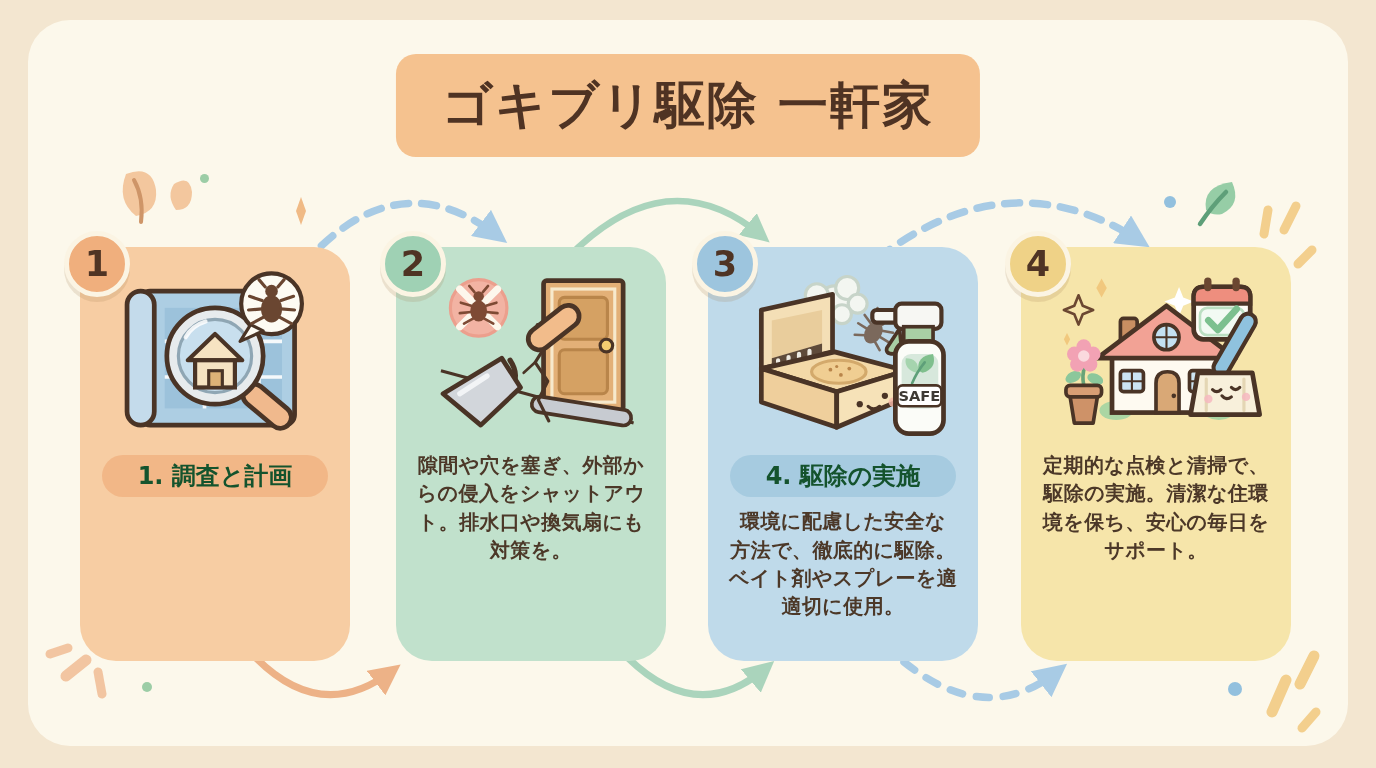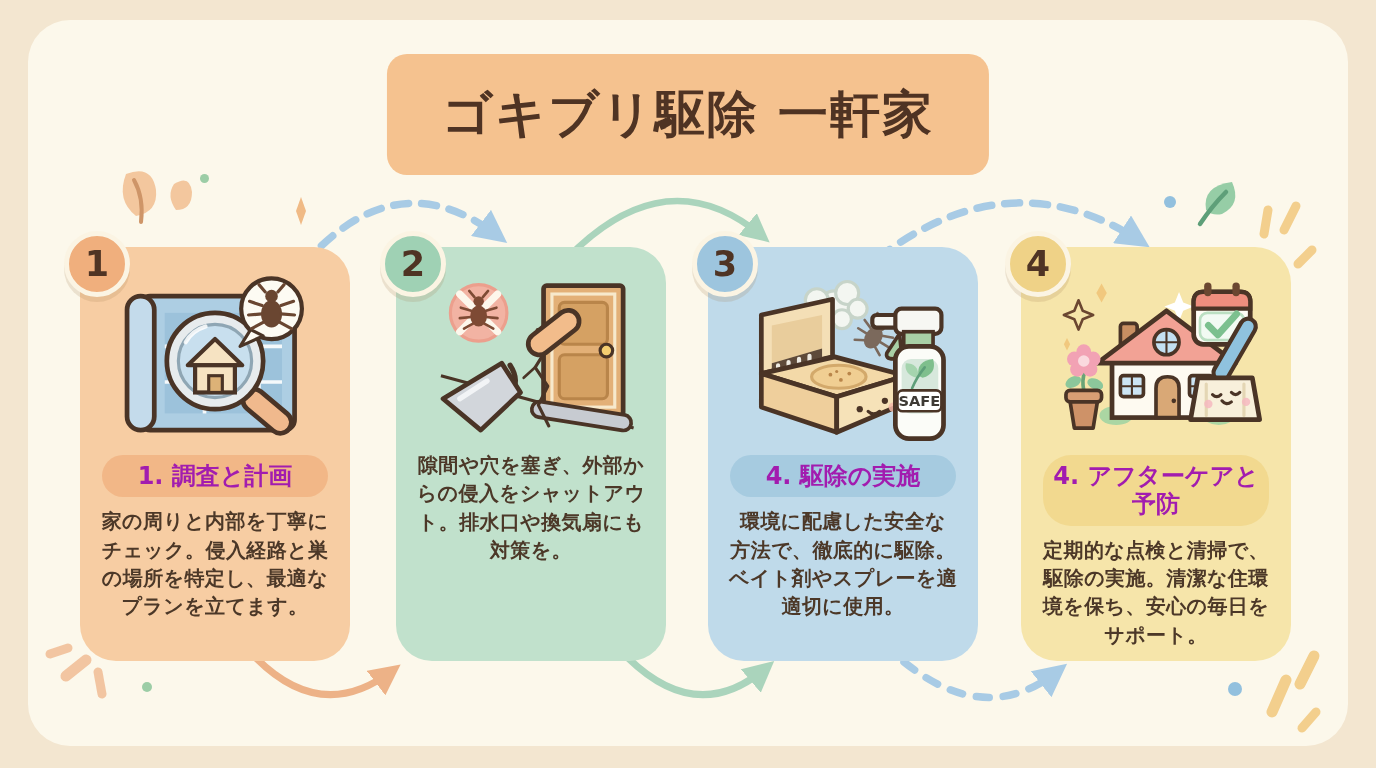"ゴキブリ駆除 一軒家" .title-banner h1 { margin: 17px -> 8px }
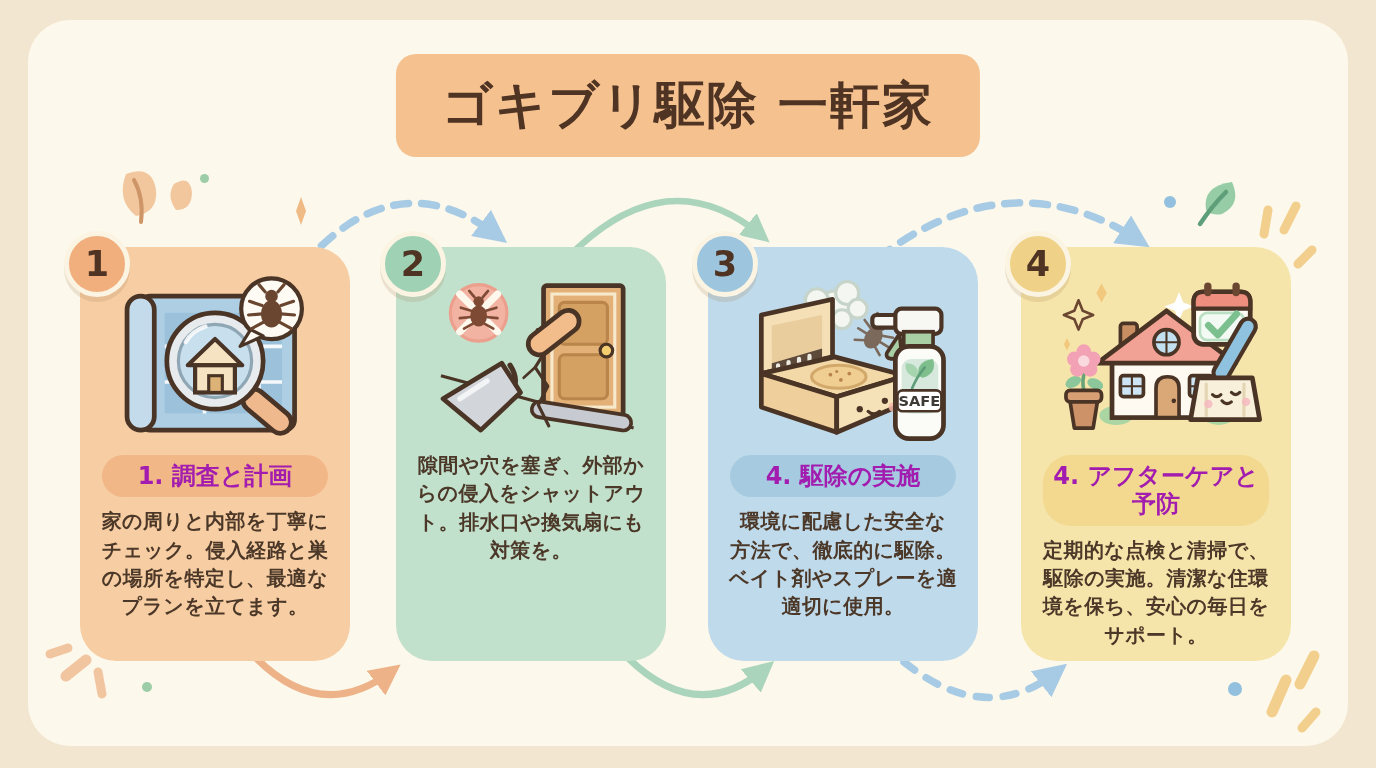"SAFE" .icon-box { align-items: flex-end -> center }
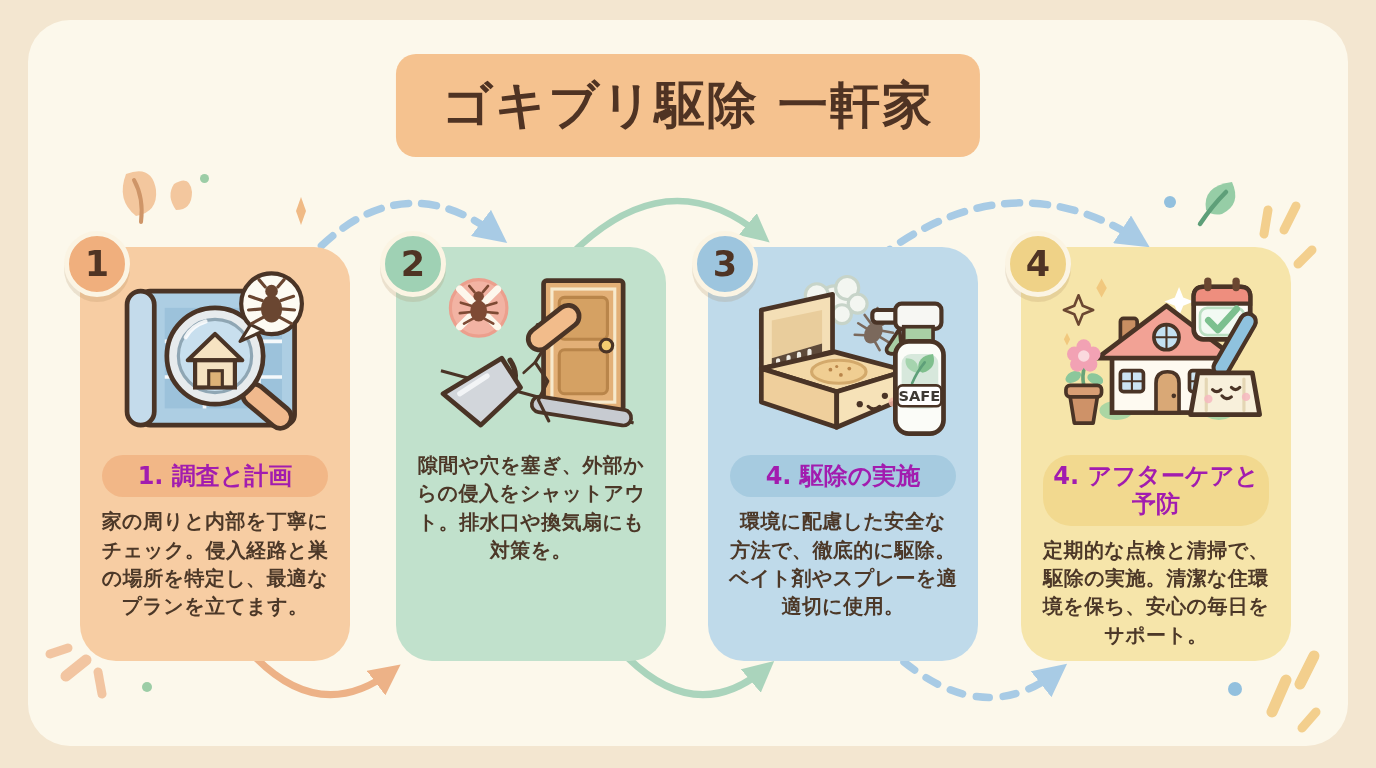"1. 調査と計画" .pill { color: #a21caf -> #14532d }
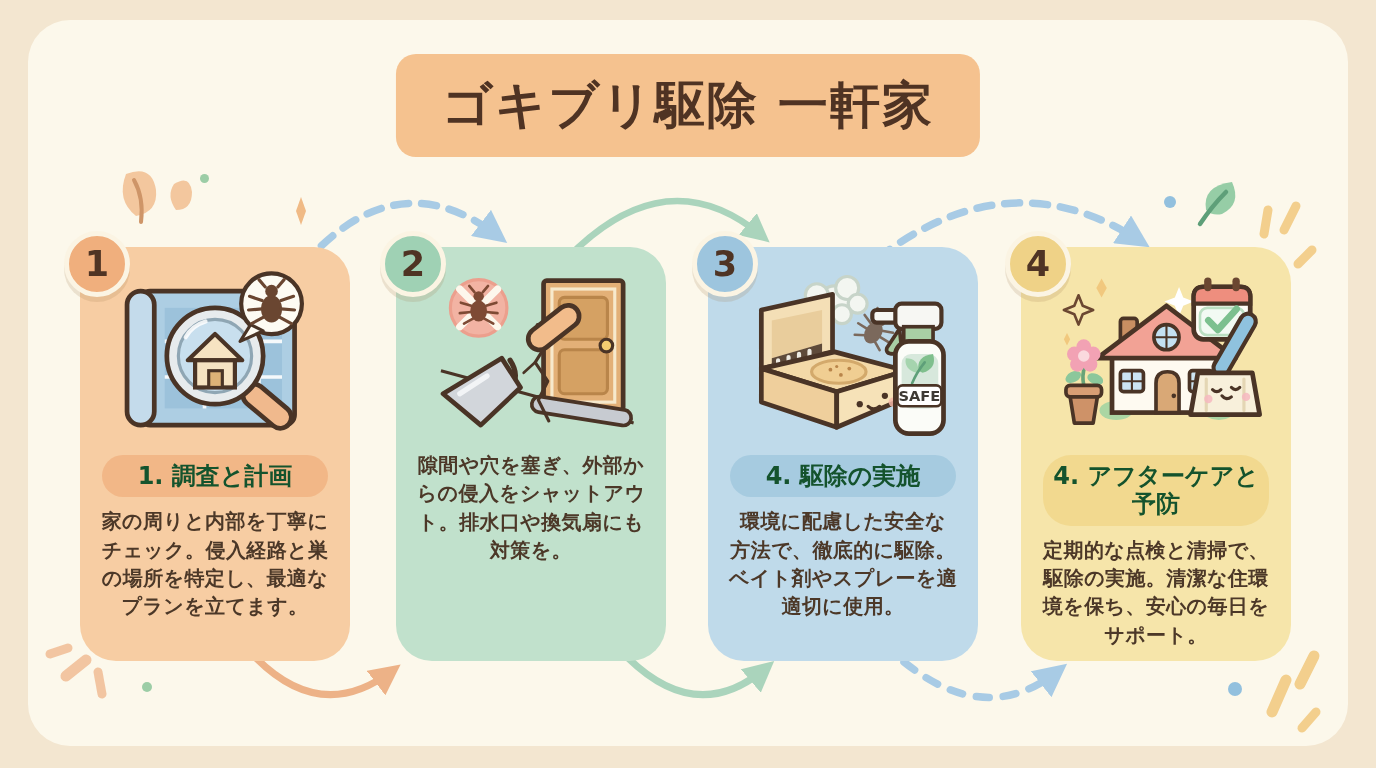"4. アフターケアと" div.pill { html: <div>4. アフターケアと 予防</div> -> none }
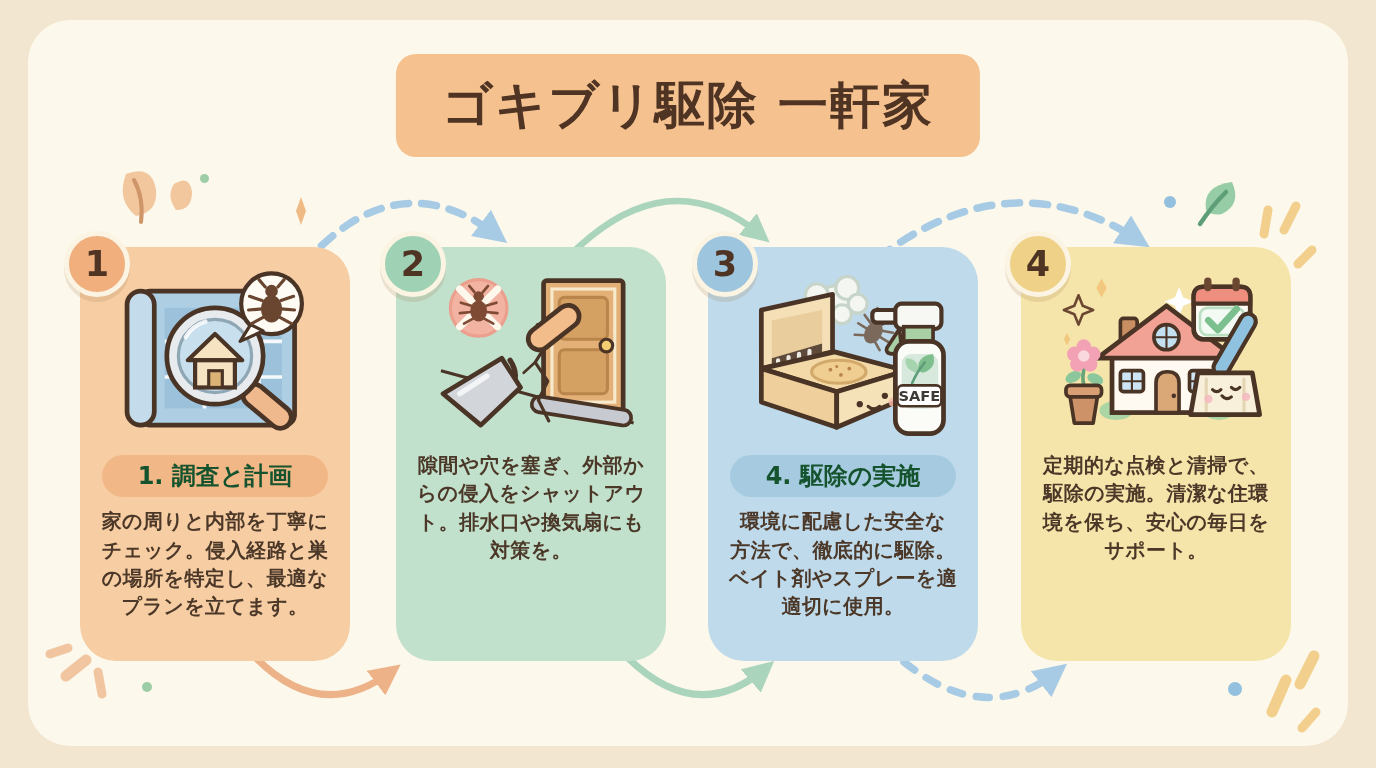"家の周りと内部を丁寧に" div.card-body { html: <div>家の周りと内部を丁寧に チェック。侵入経路と巣 の場所を特定し、最適な プランを立てます。</div> -> none }
